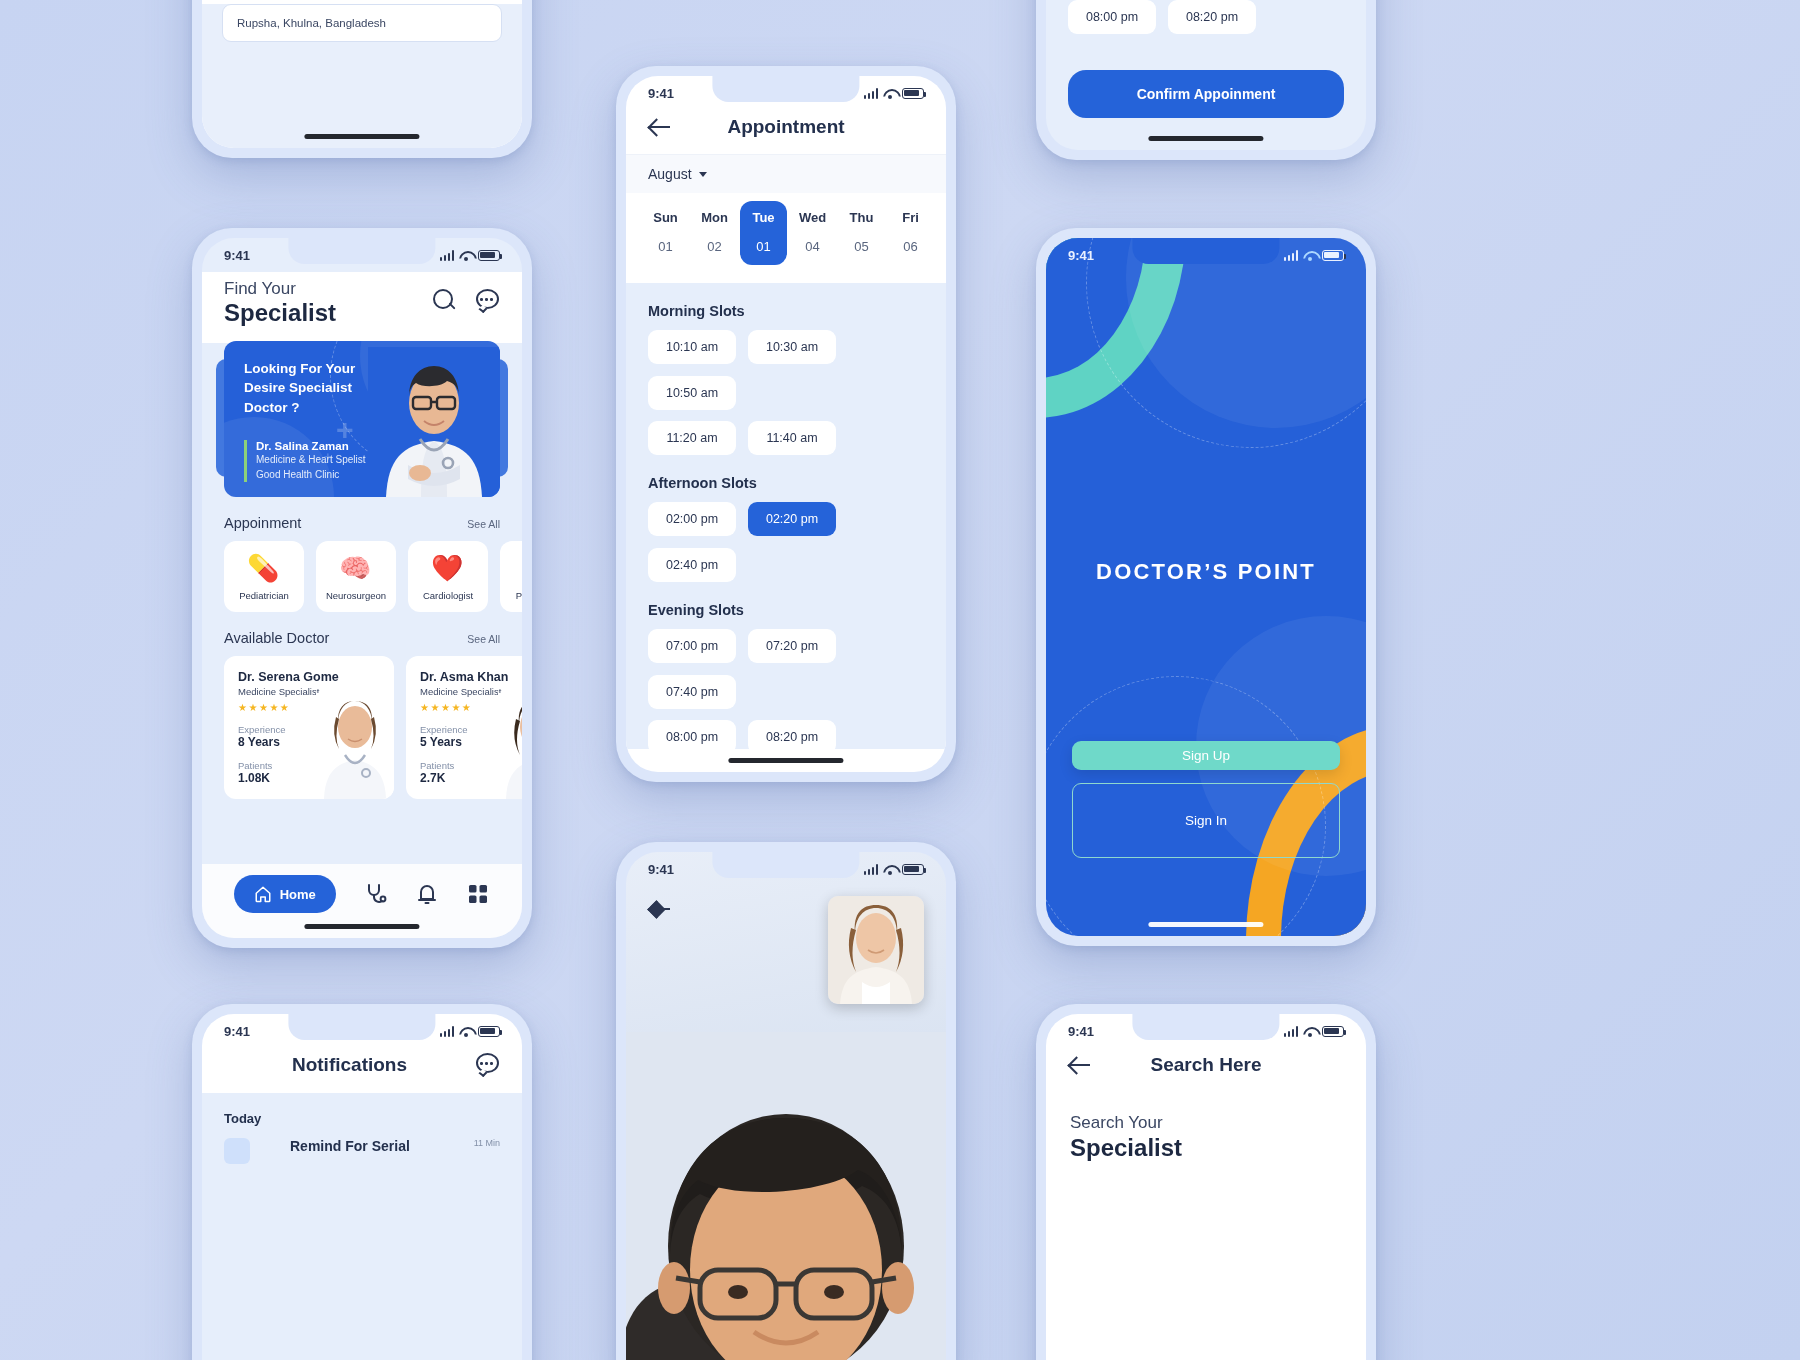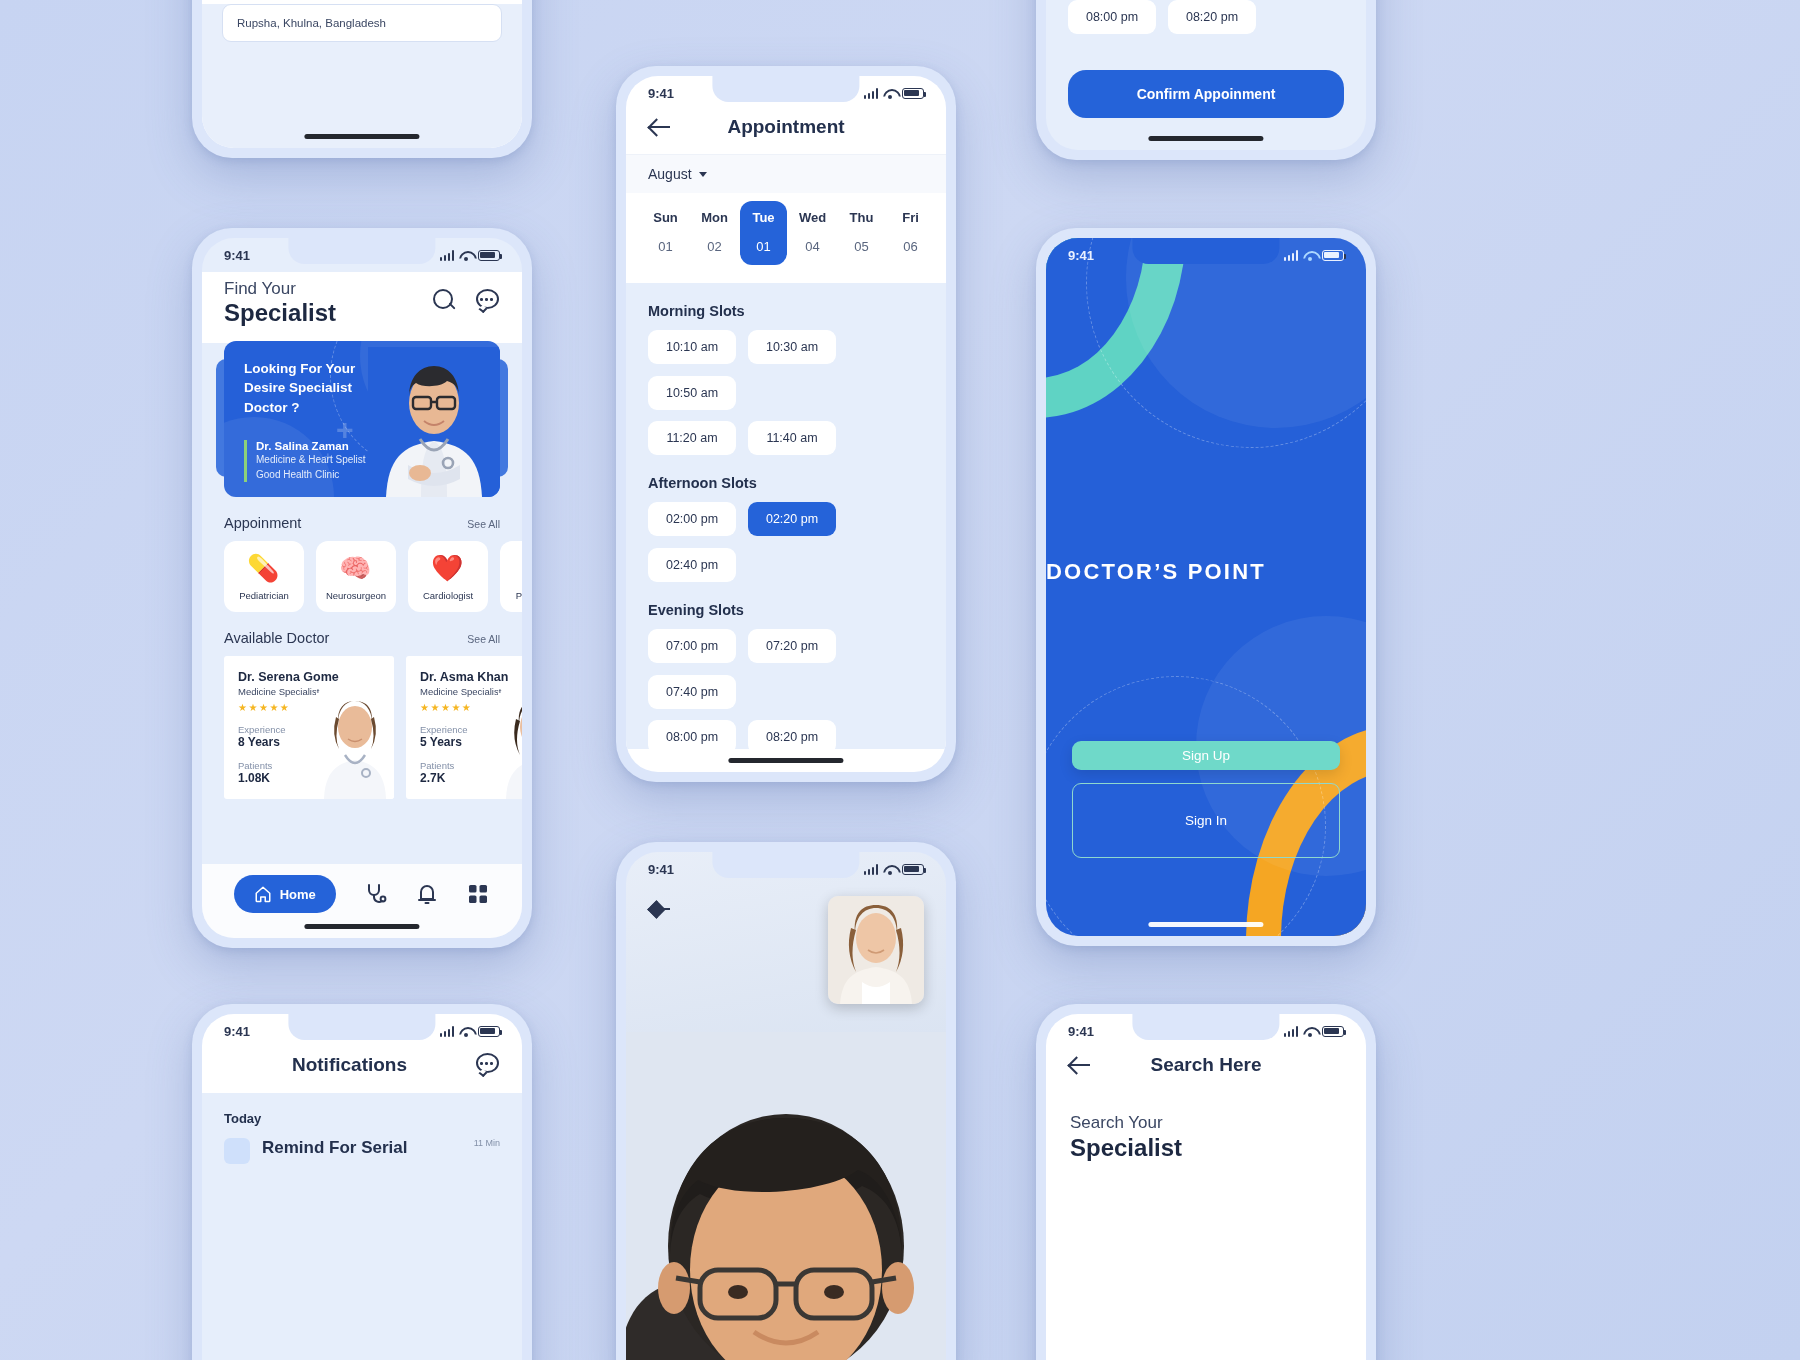"DOCTOR’S POINT" .sp-logo { text-align: left -> center }
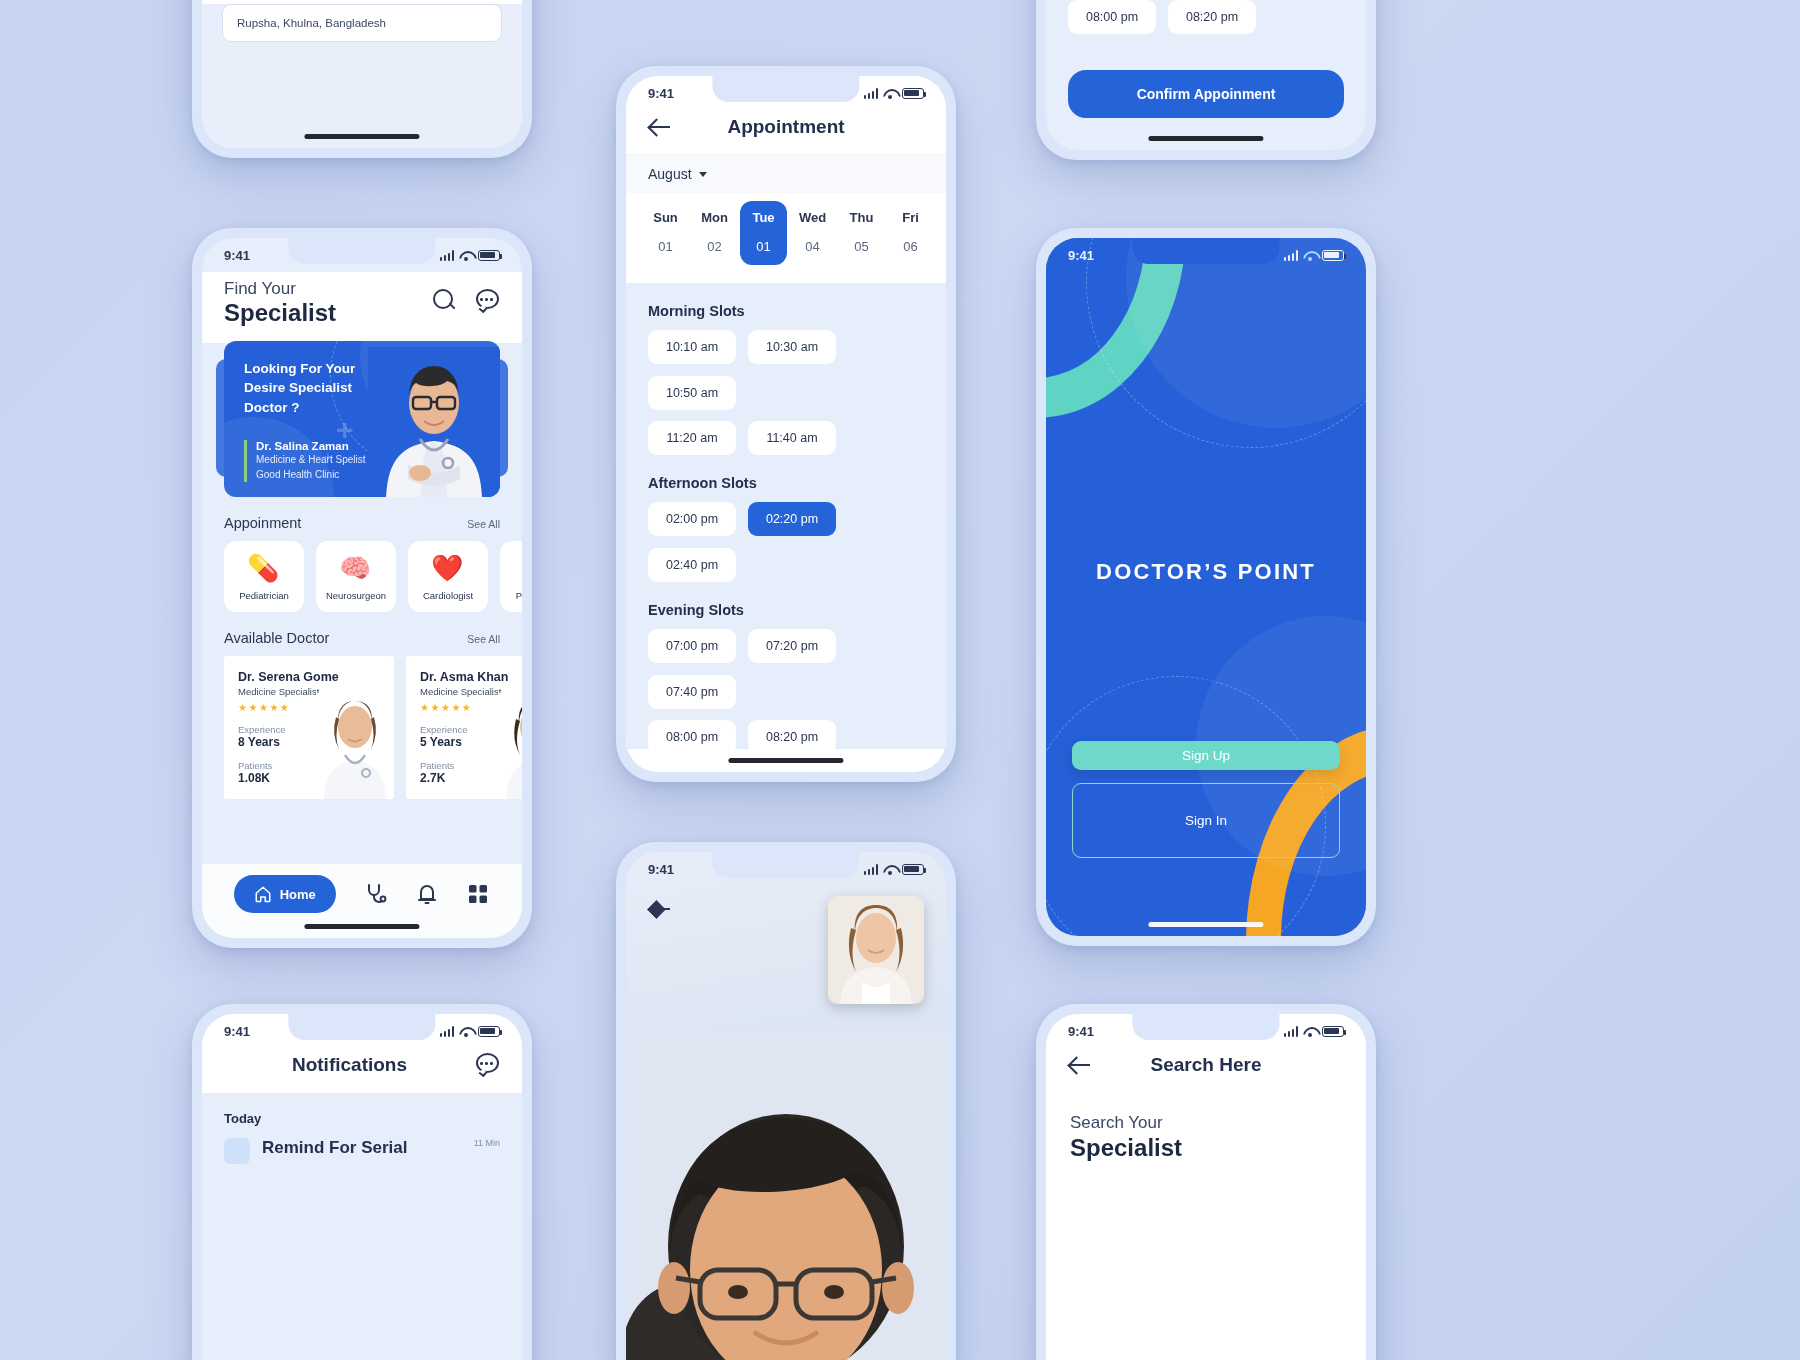"Dr. Serena Gome" .doccard { border-radius: 3px -> 12px }
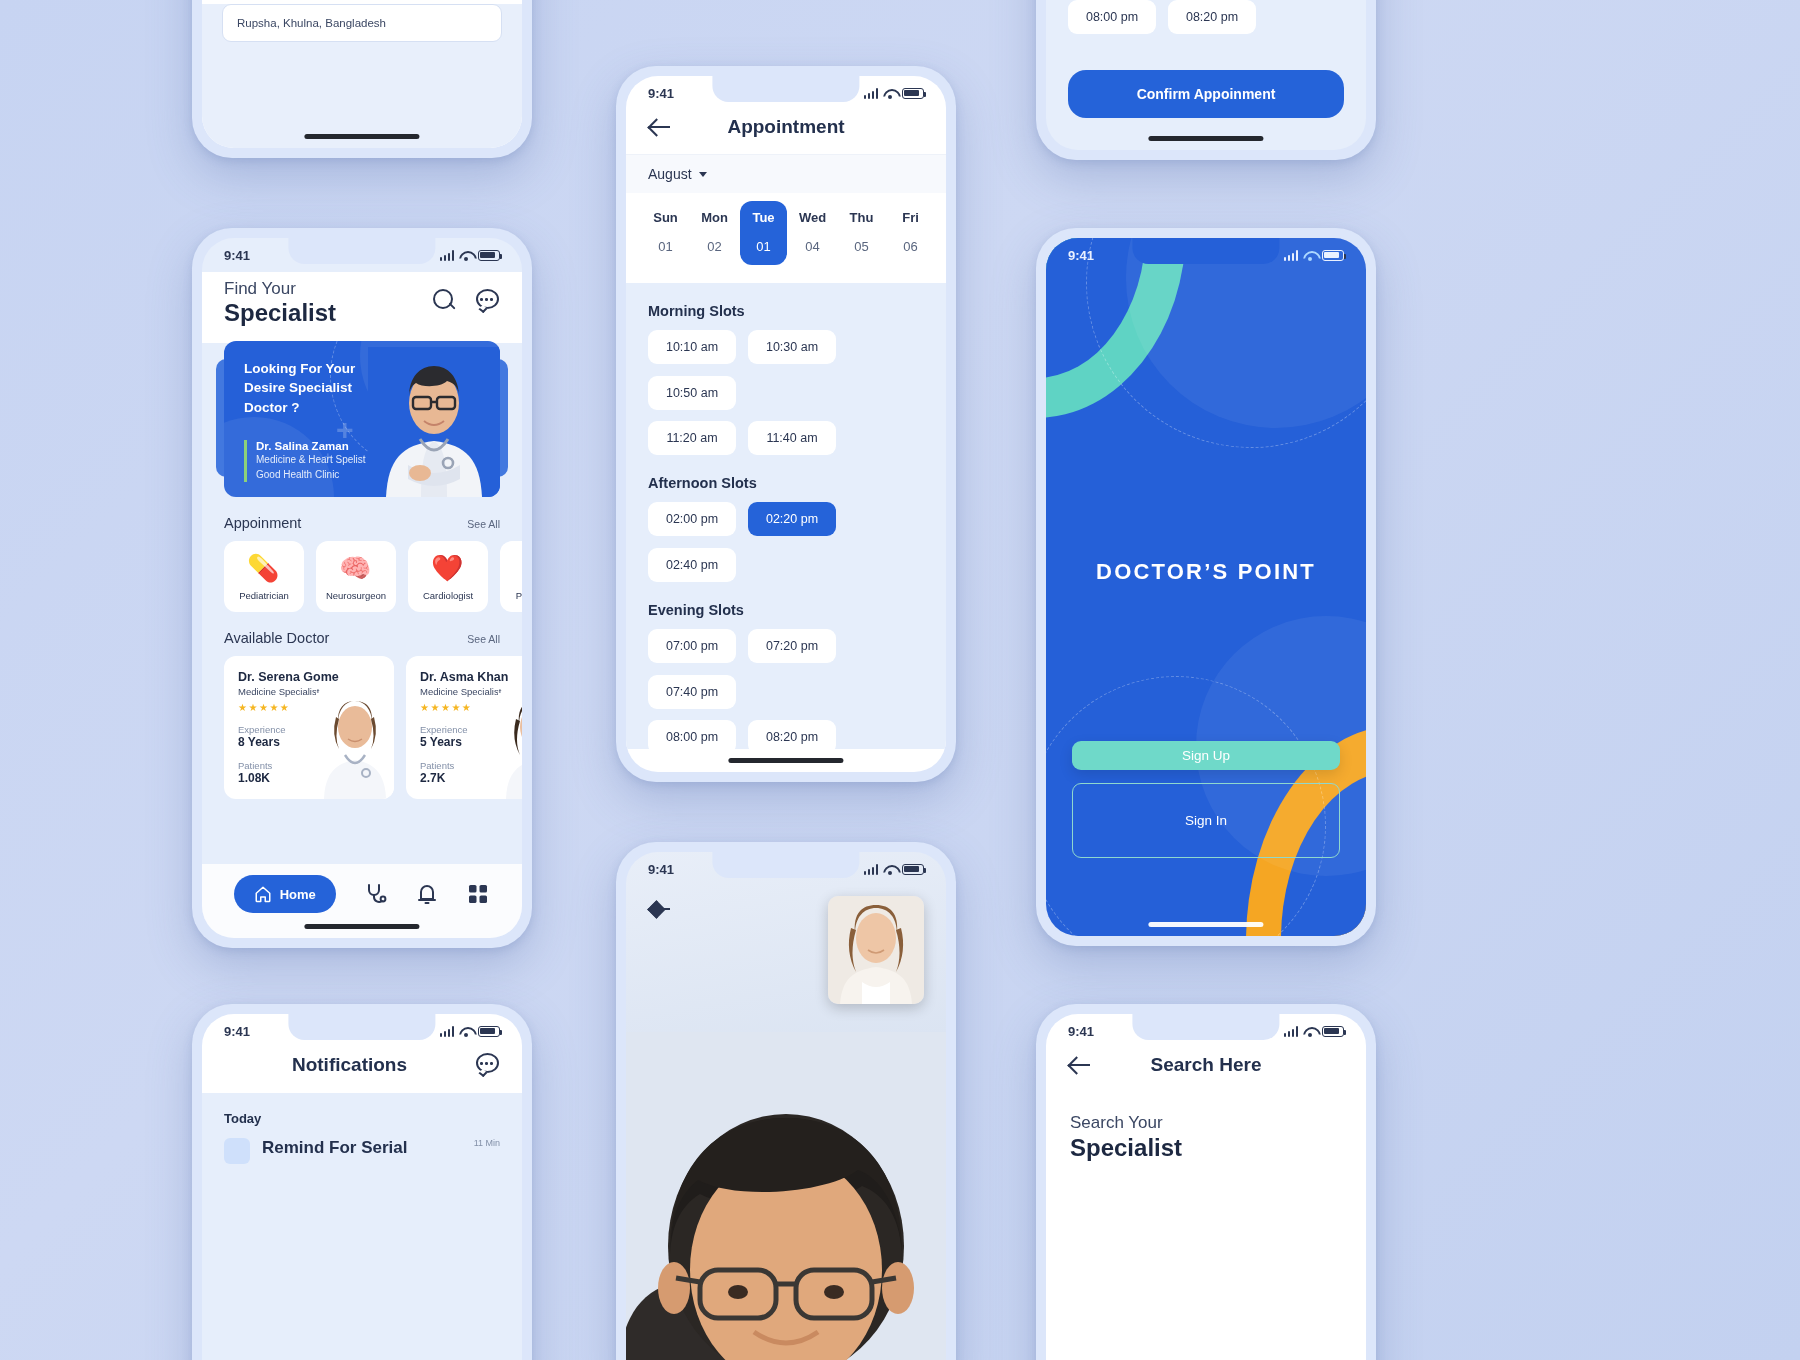"Remind For Serial" .notif-tx { font-size: 17px -> 14px; margin-left: none -> 28px }
